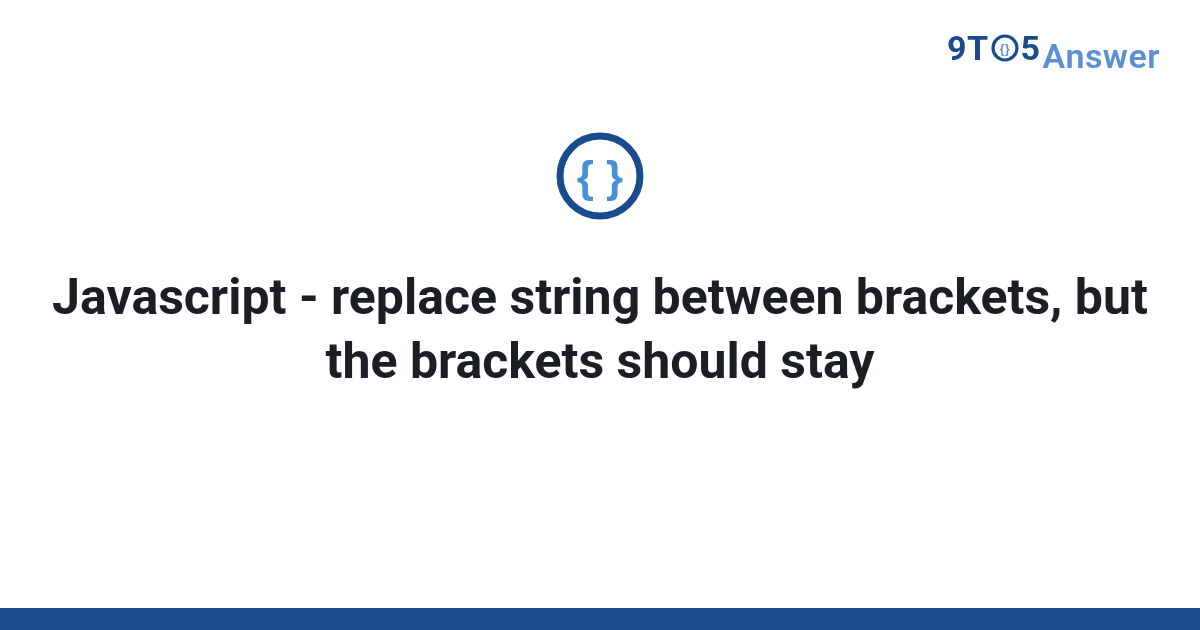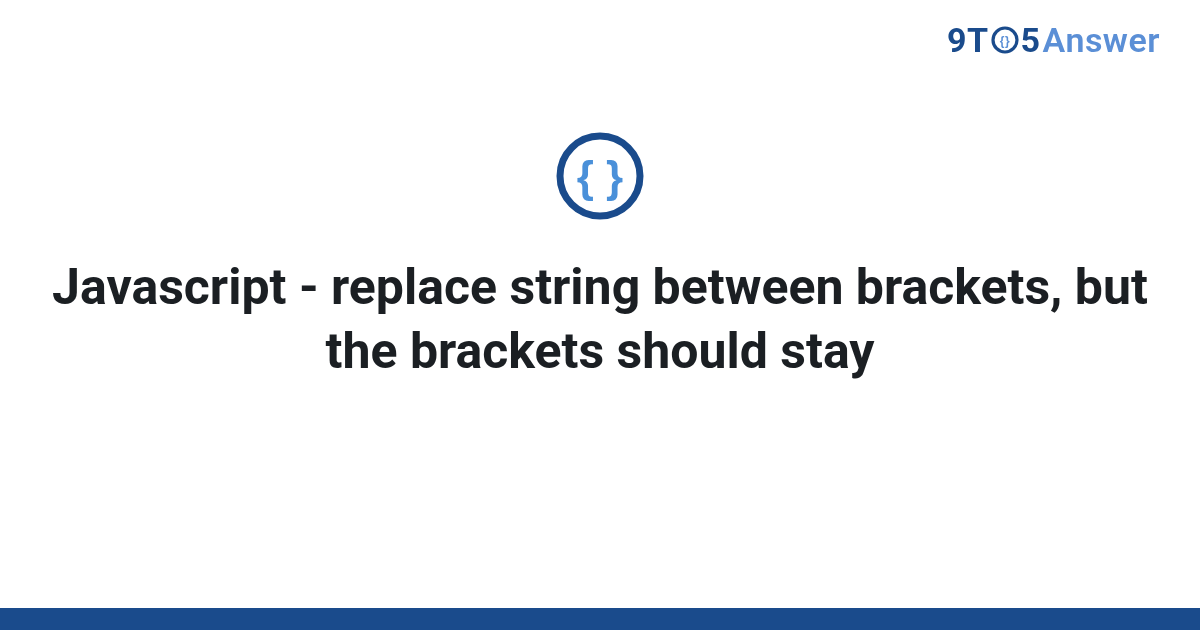"Answer" .logo .answer { margin-top: none -> 16px }
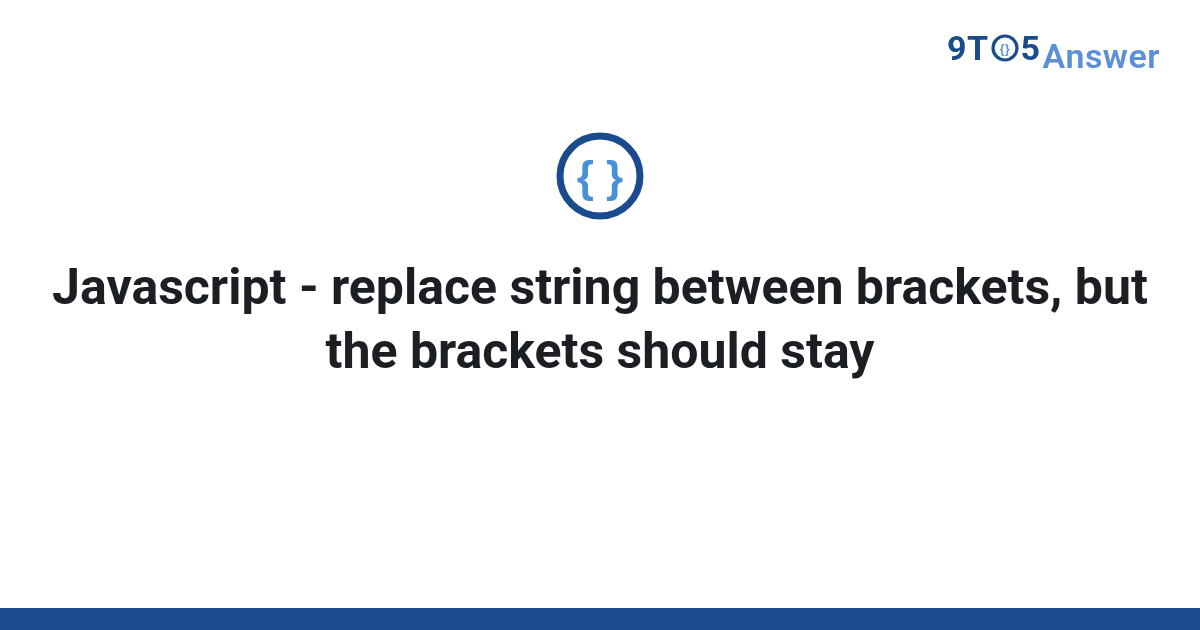"Javascript - replace string between" .title { top: 255px -> 265px }
